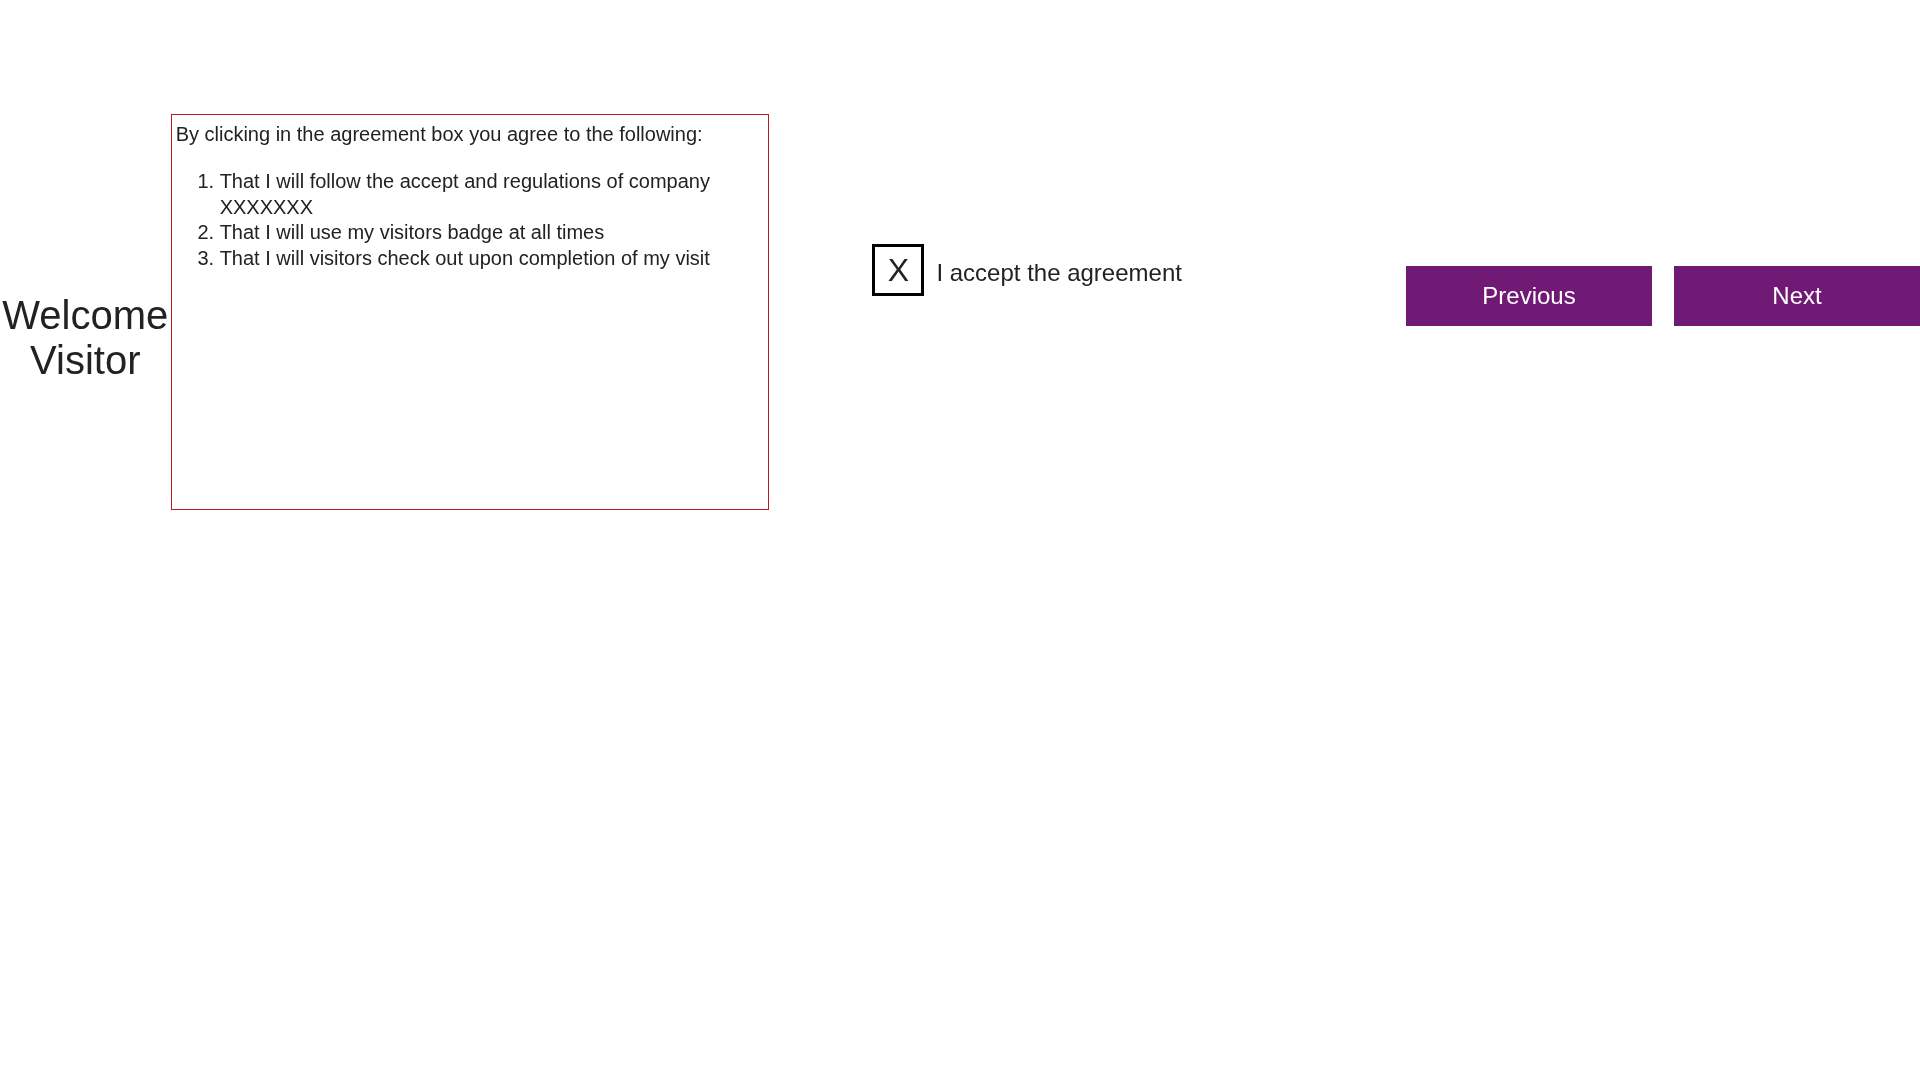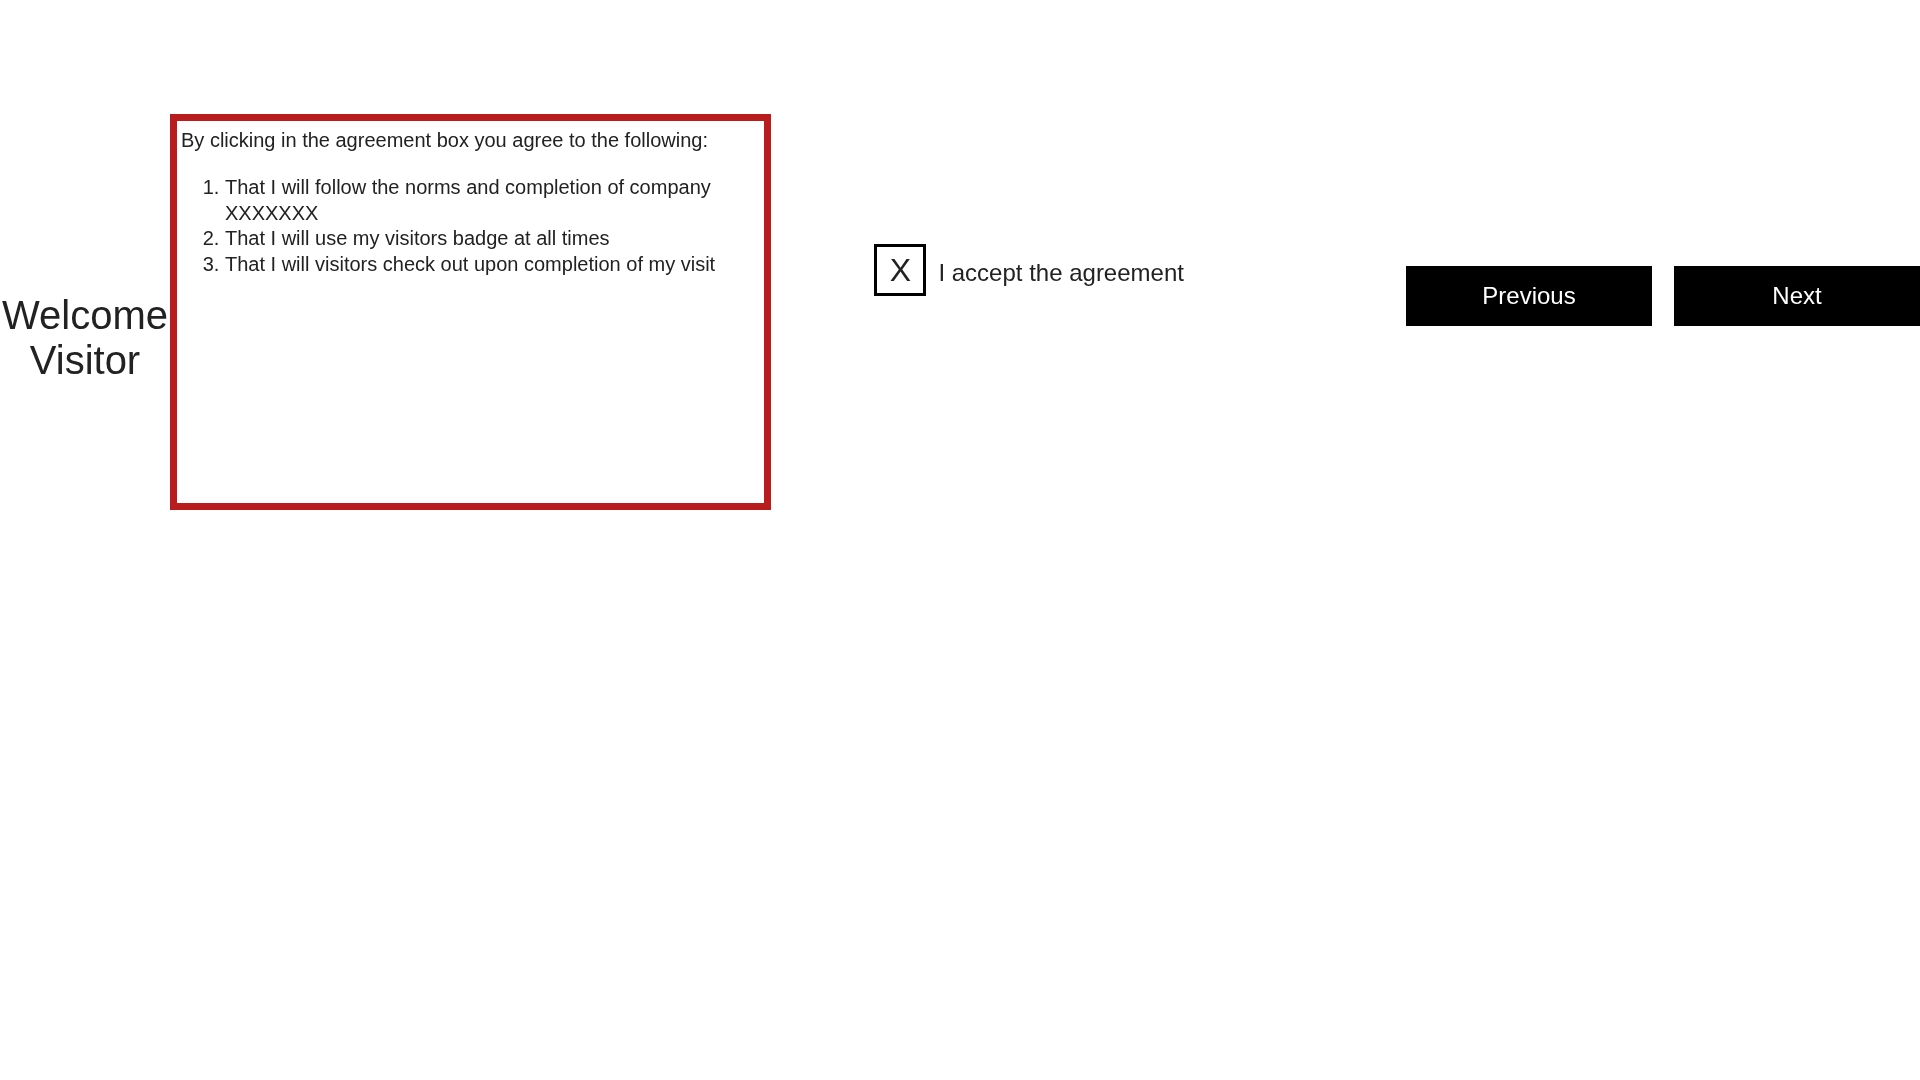"By clicking in the agreement" .agreement-box { border: 7px solid #b91c1c -> 1px solid #b91c1c }
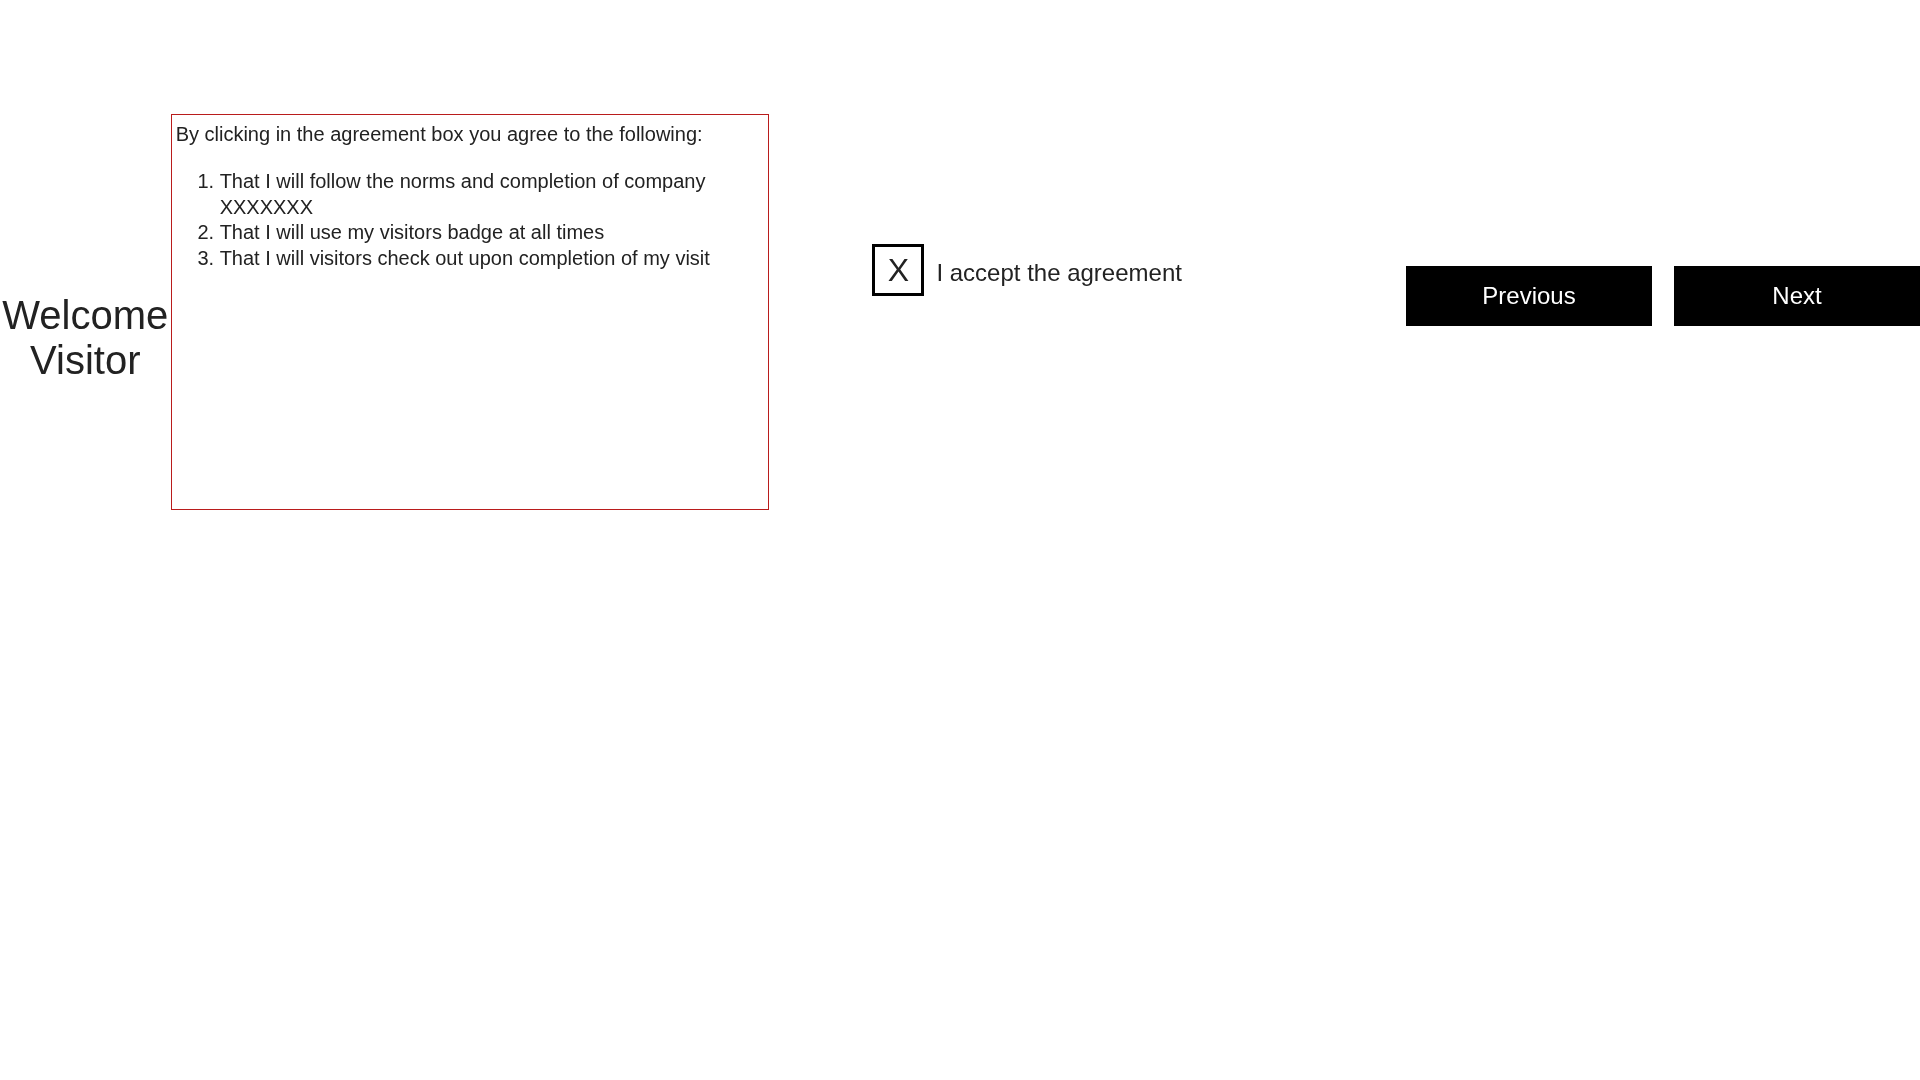"That I will follow the" li { text: norms and completion -> accept and regulations }
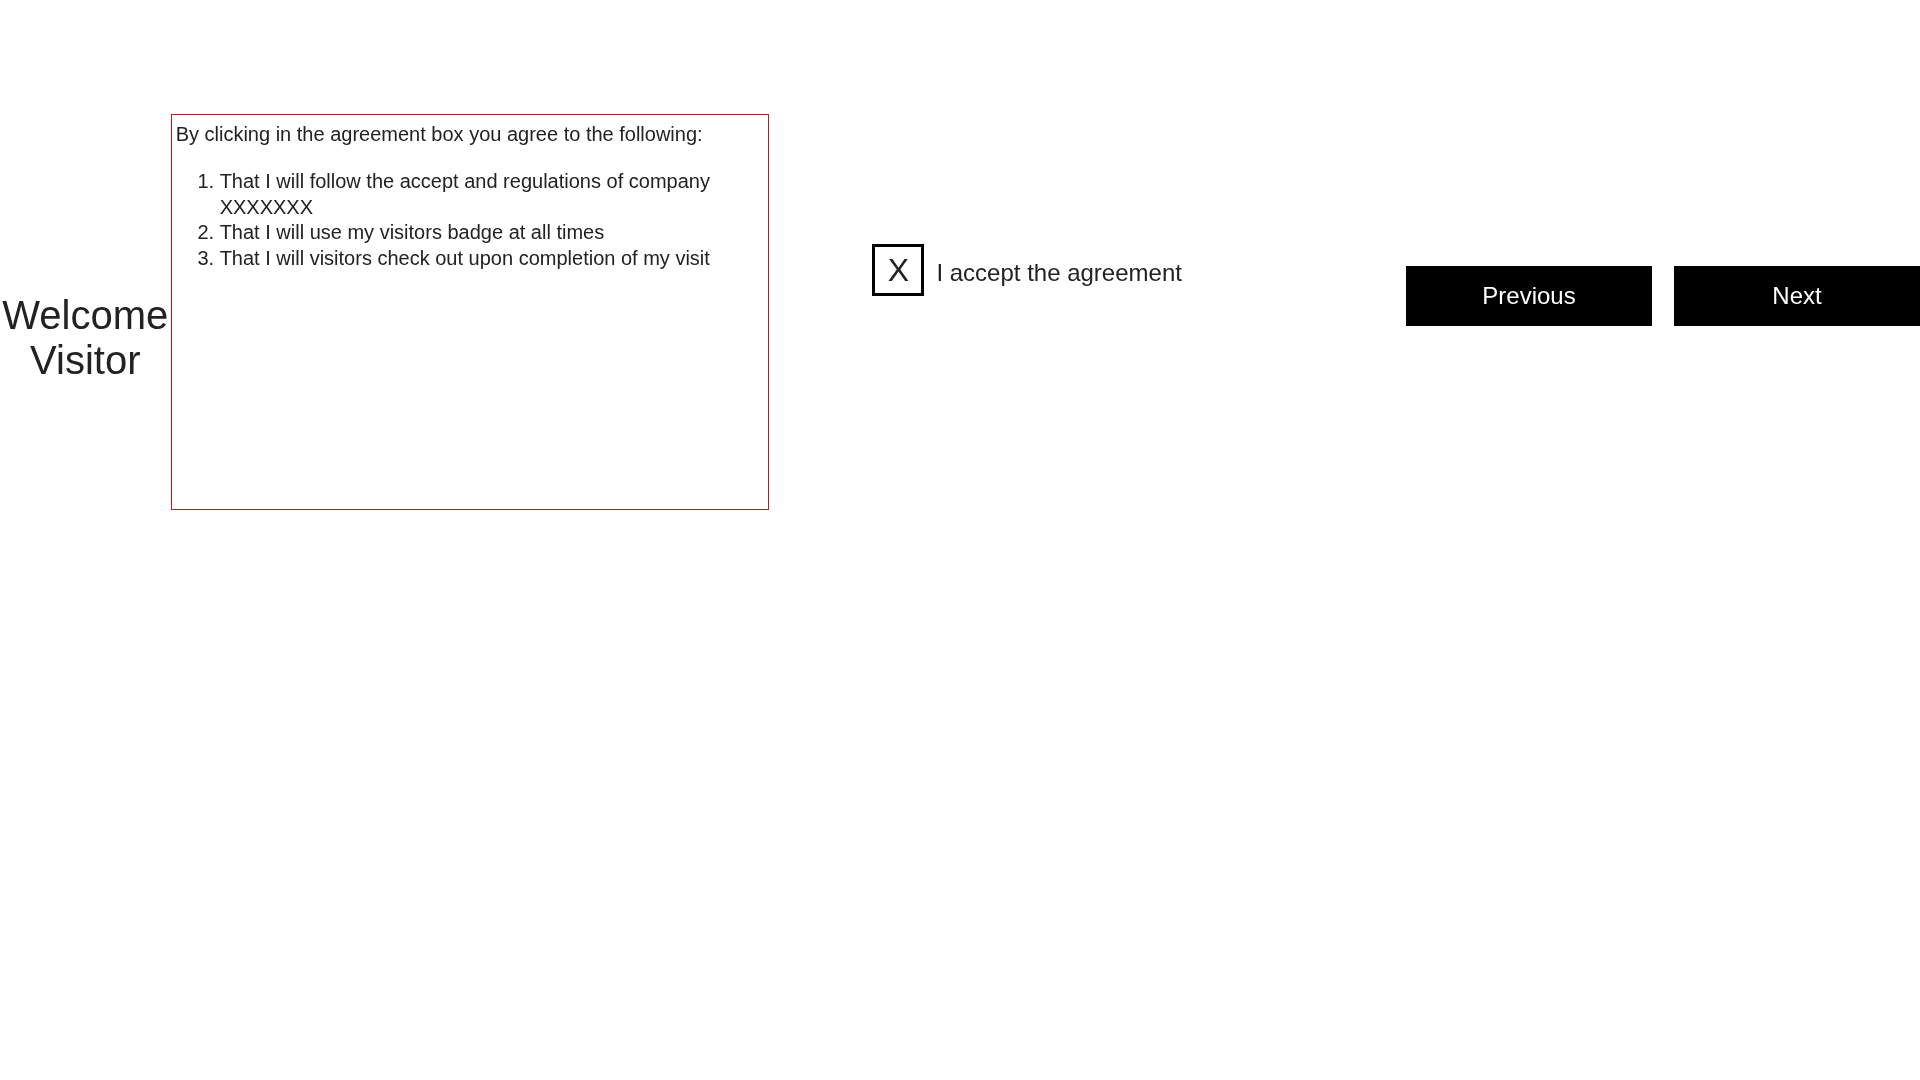"Previous" .btn { background: #000000 -> #701a75 }
